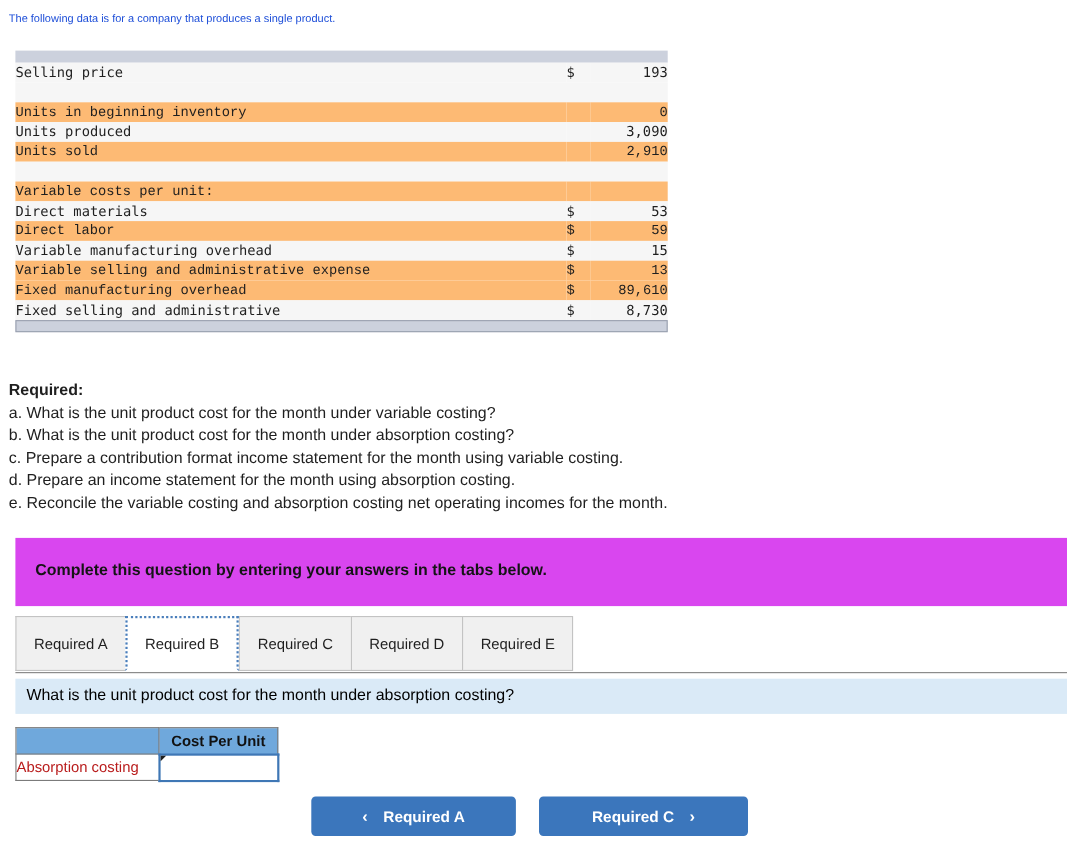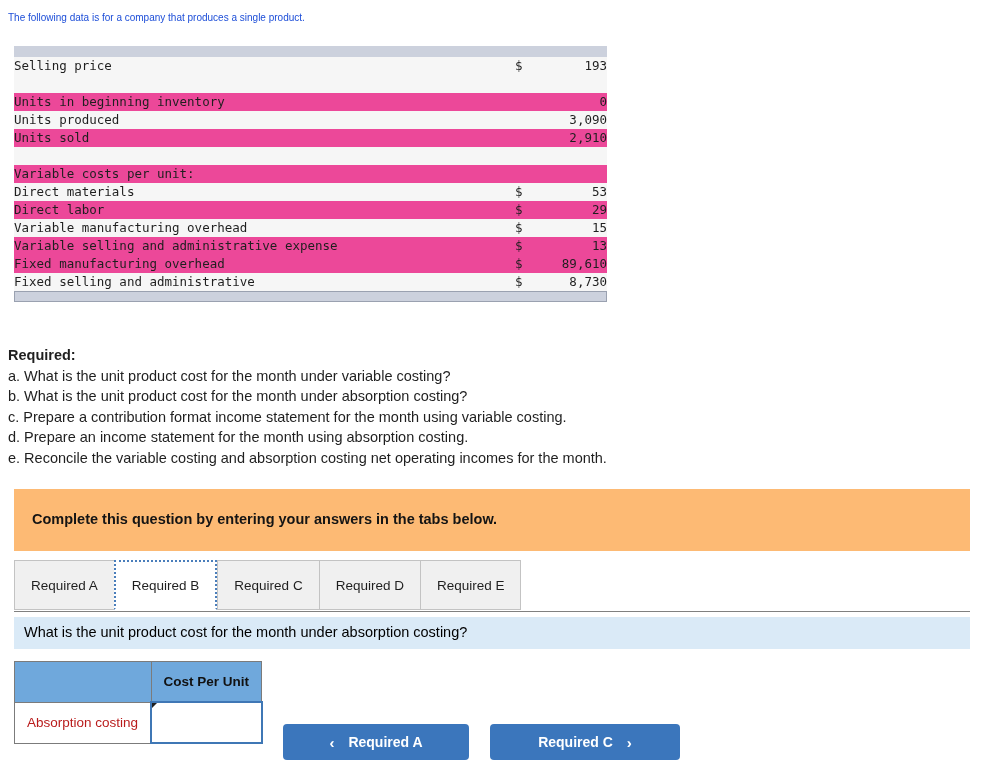"Units in beginning inventory" .ex-table tr.plain td { background: #ec4899 -> #fdba74; font-family: none -> Liberation Mono, monospace }
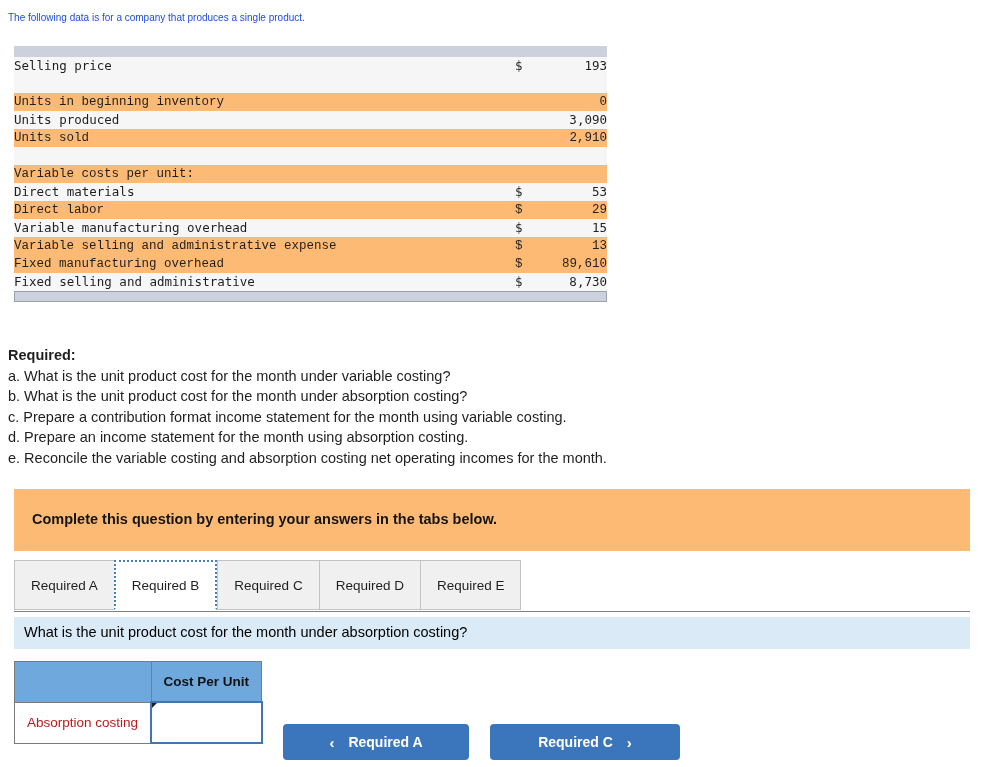"29" td.ex-val { text: 29 -> 59 }
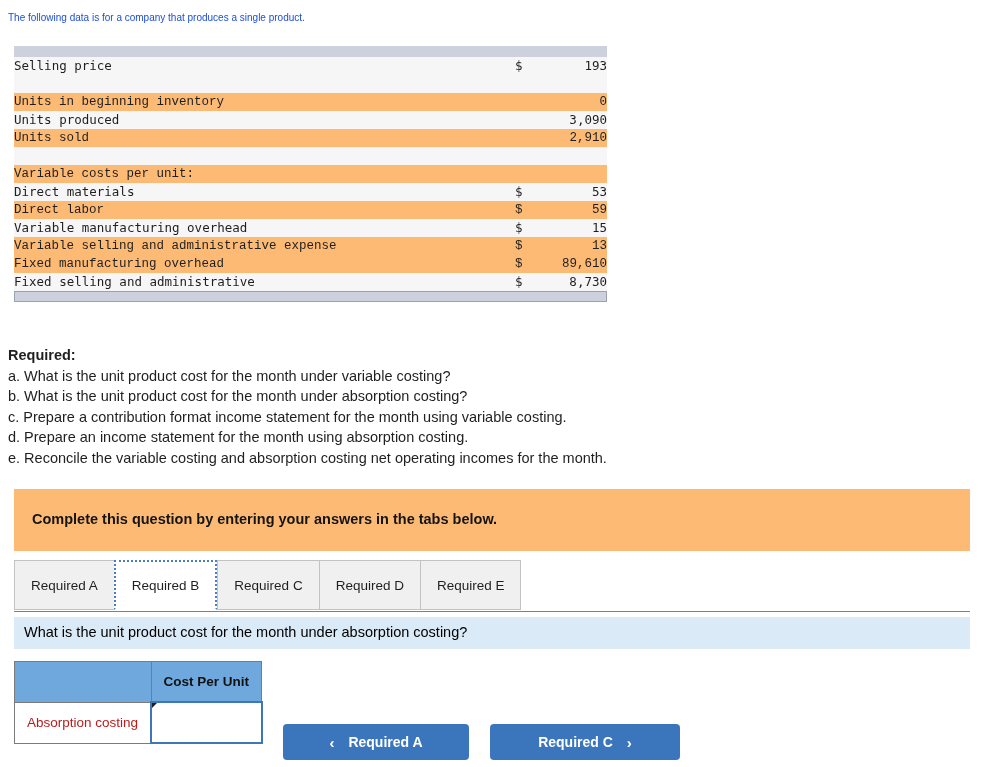"Complete this question by entering" .banner { background: #fdba74 -> #d946ef }
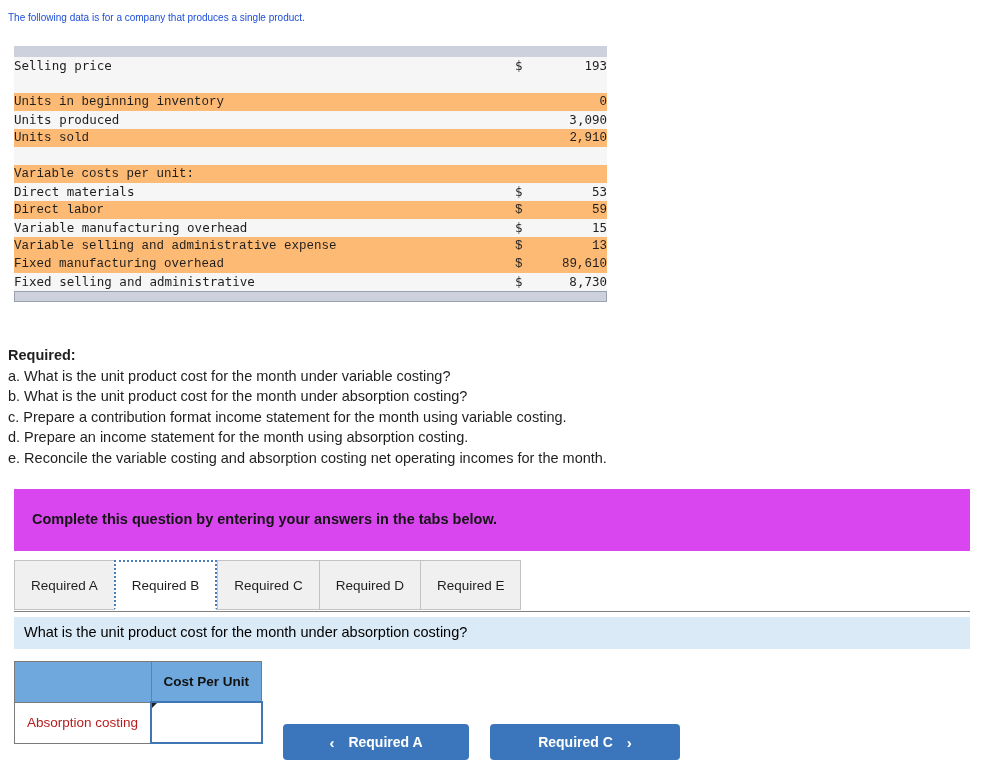"Cost Per Unit" .ans-table td { padding: 12px -> 0 }
